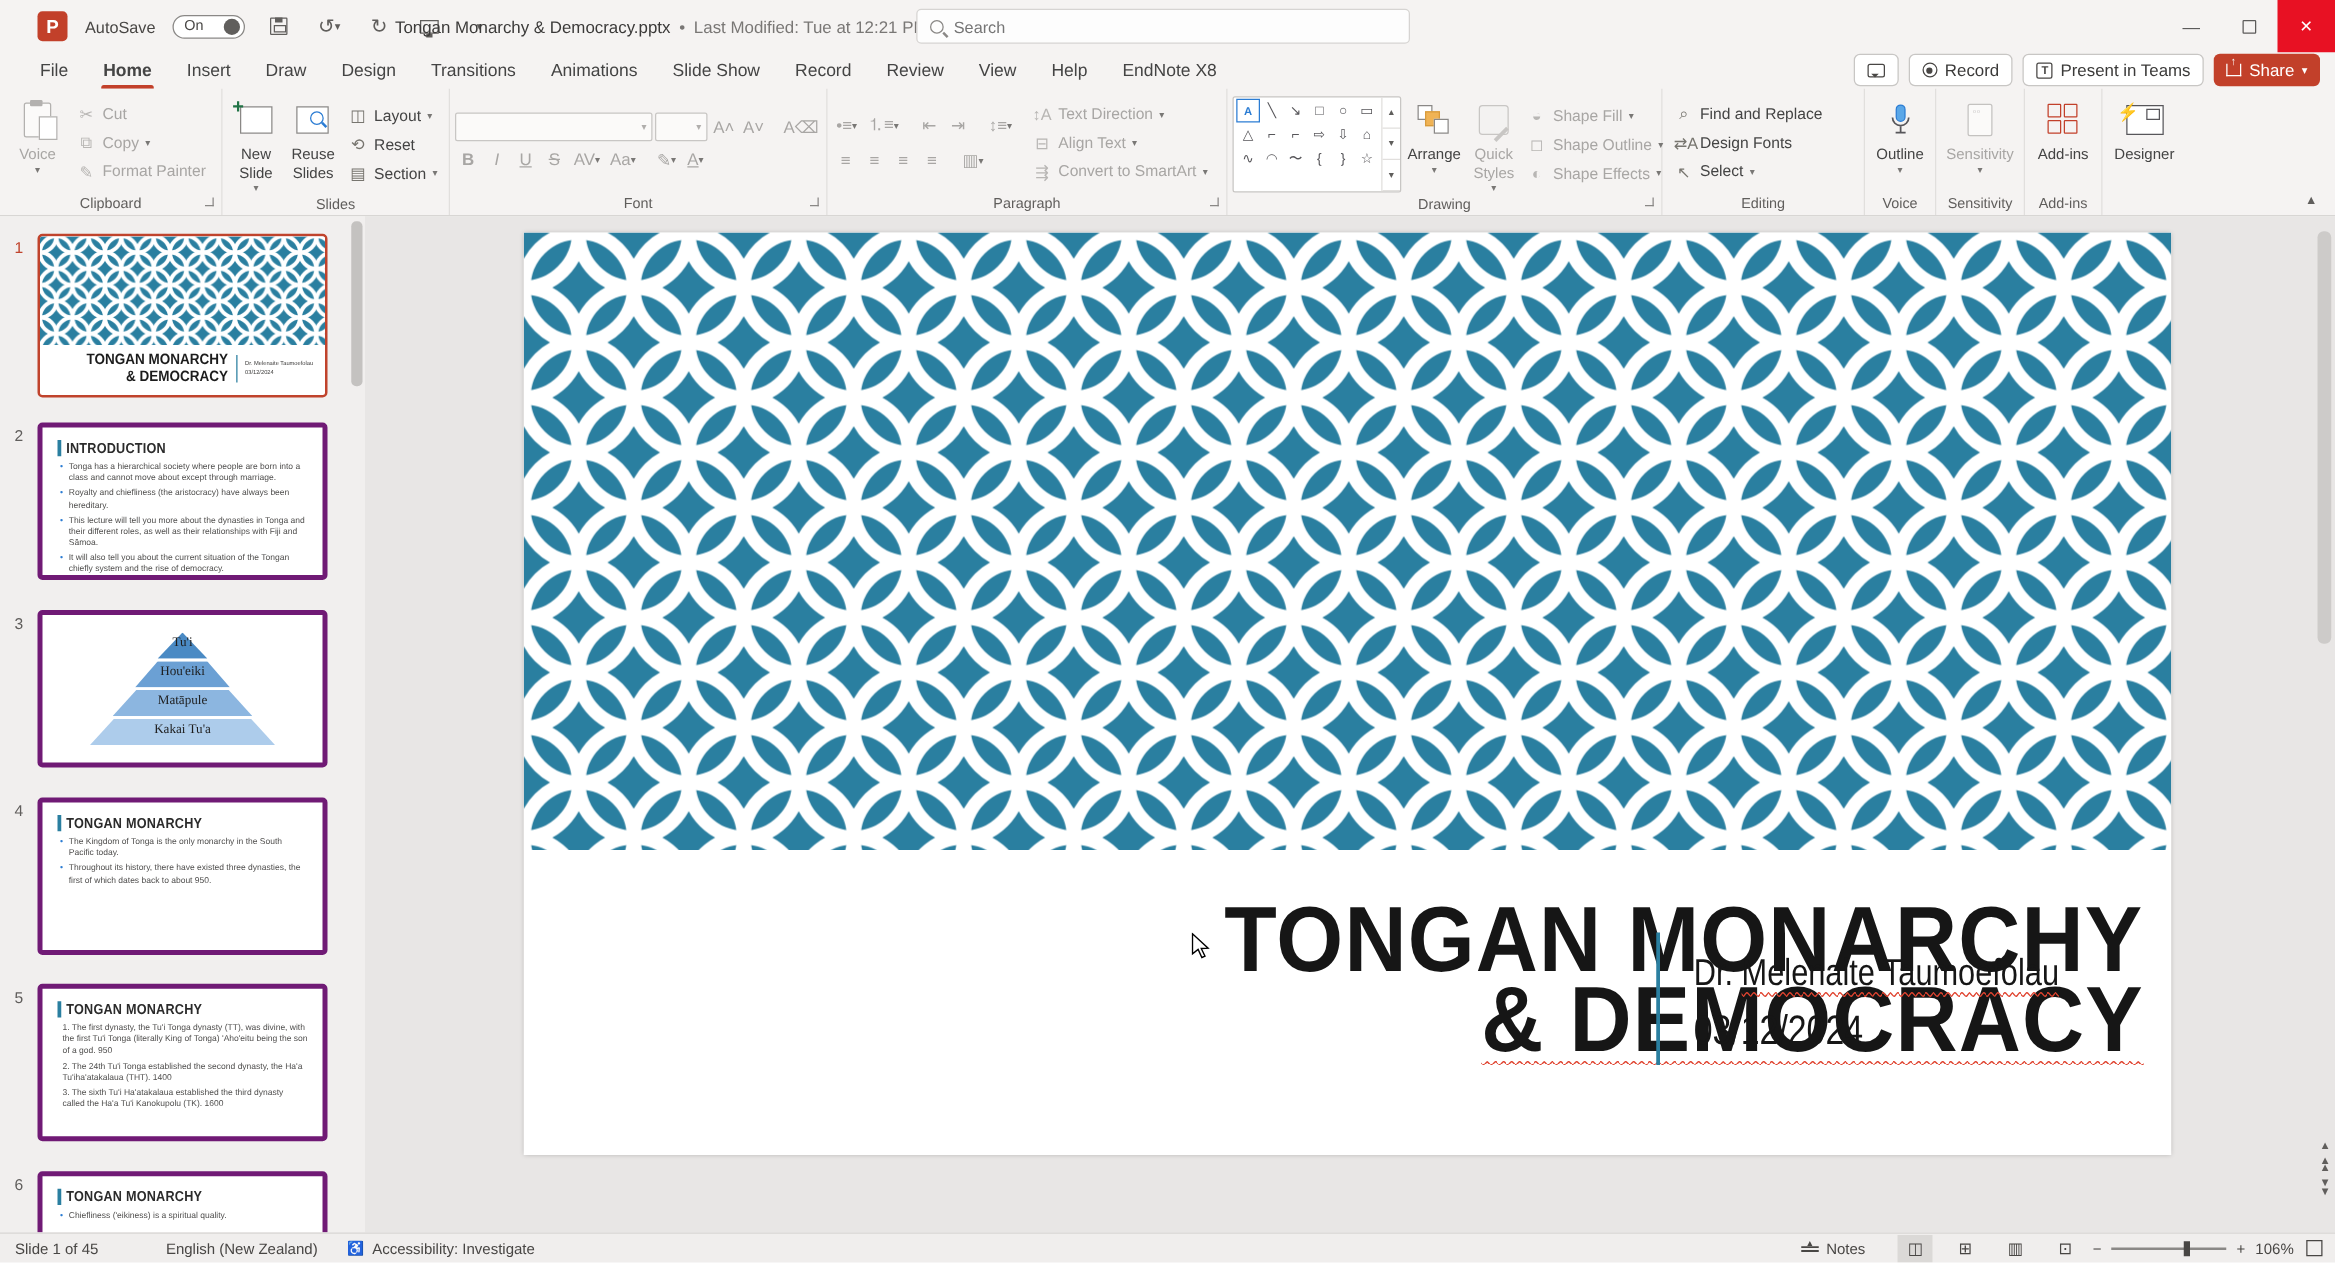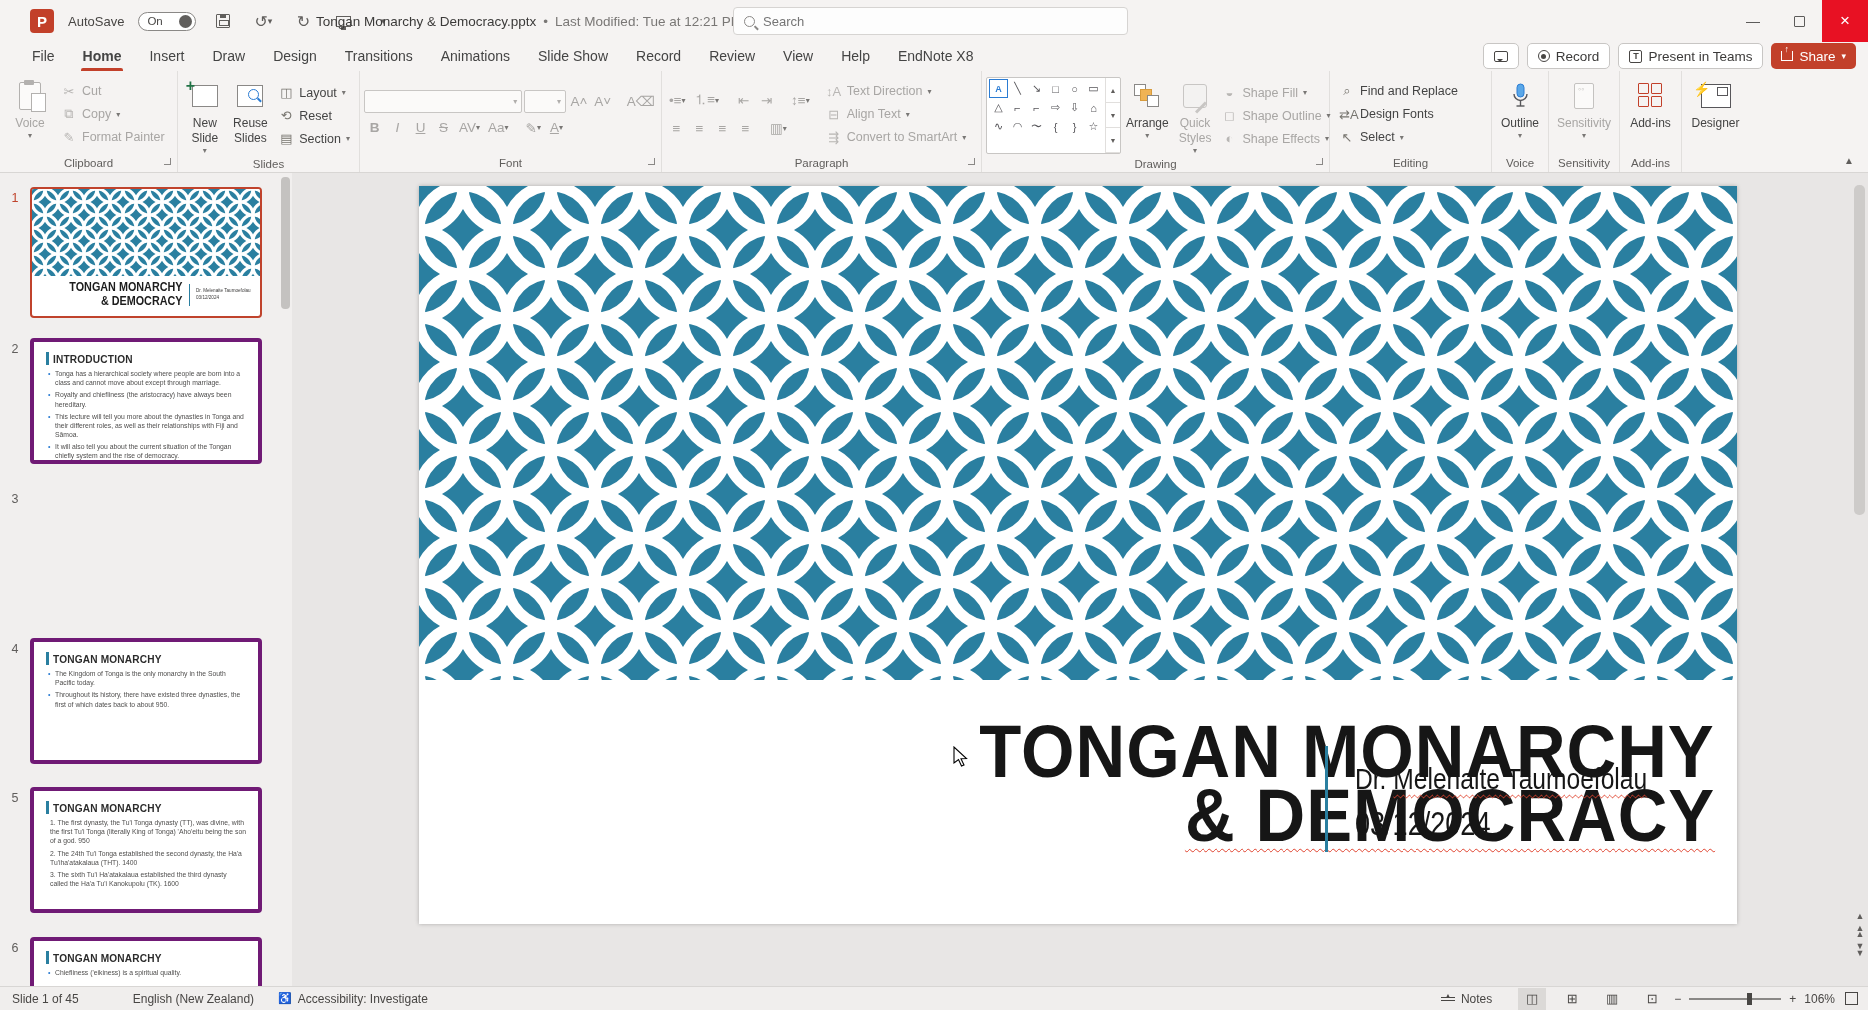"Tu'i" div.tcard { html: none -> <div> <div> <div></div> <div></div> <div></div> <div></div> <span>Tu'i</span> <span>Hou'eiki</span> <span>Matāpule</span> <span>Kakai Tu'a</span> </div> </div> }
